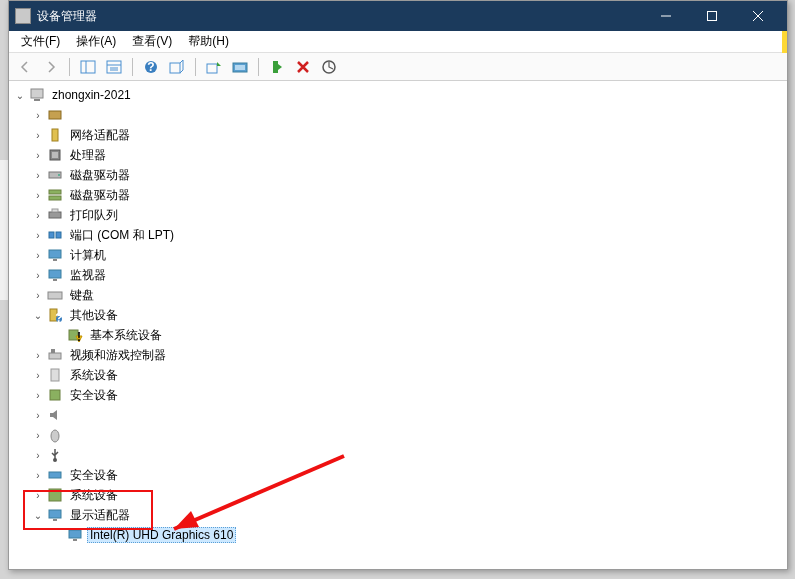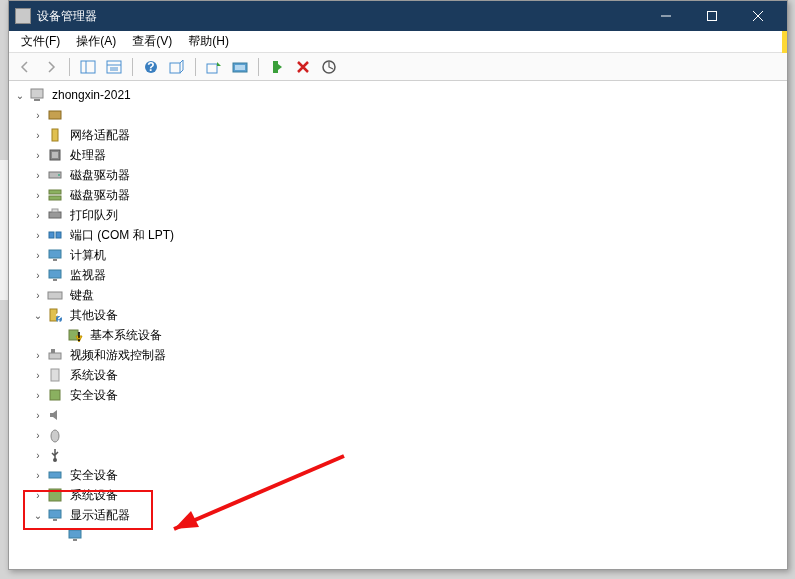"Intel(R) UHD Graphics 610" span.label { html: none -> <span>Intel(R) UHD Graphics 610</span> }
